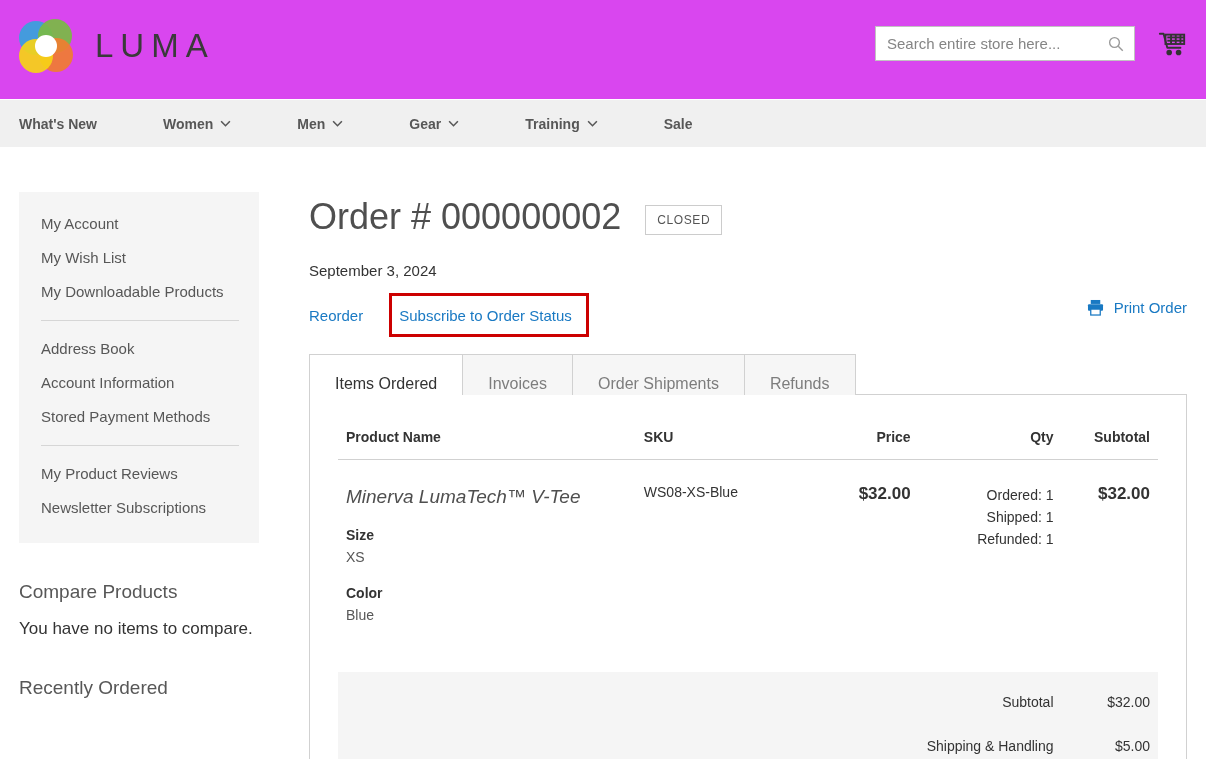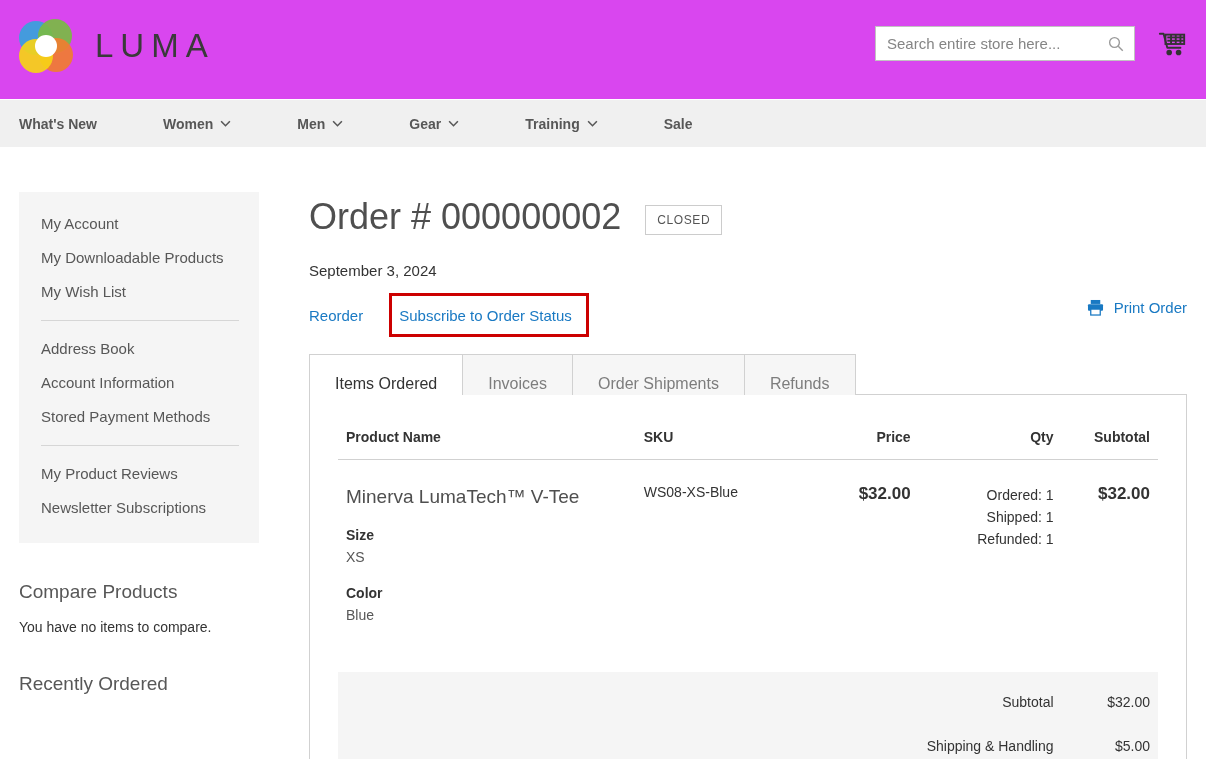"My Downloadable Products" div.item { order: before "My Wish List" -> after "My Wish List" }
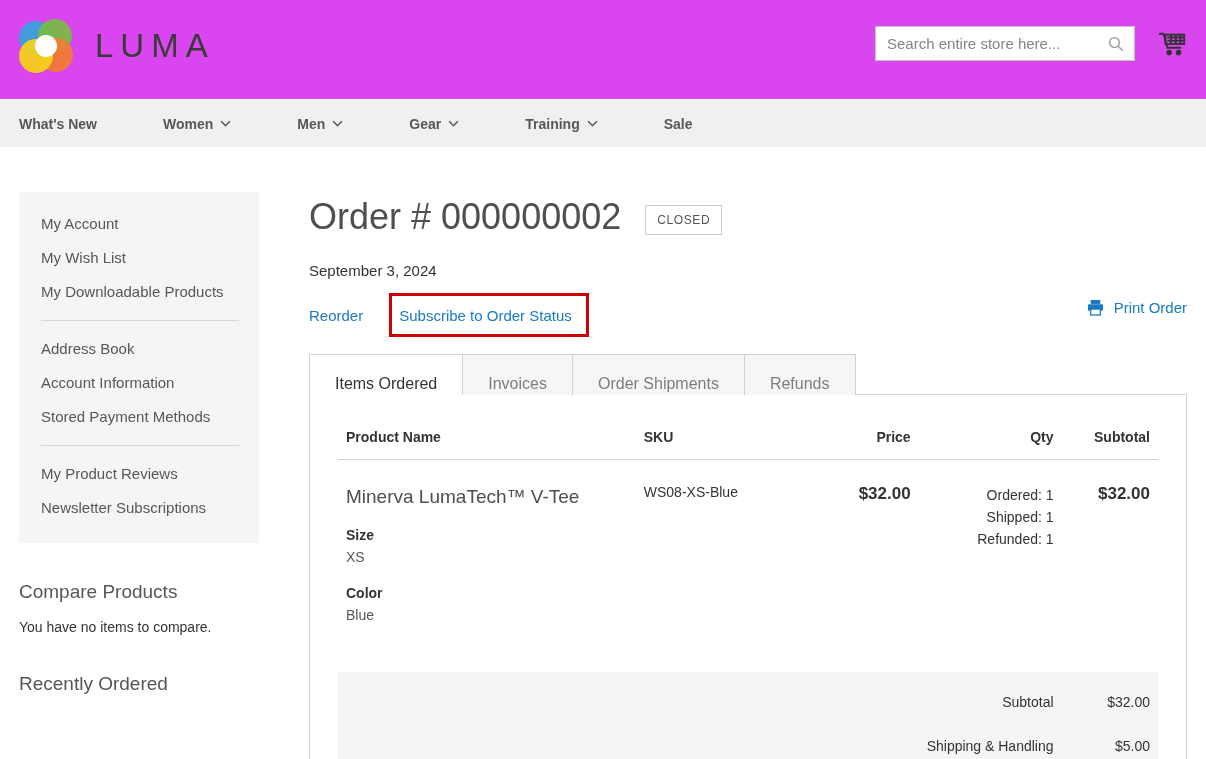"Minerva LumaTech™ V-Tee" .product-name { font-style: none -> italic }
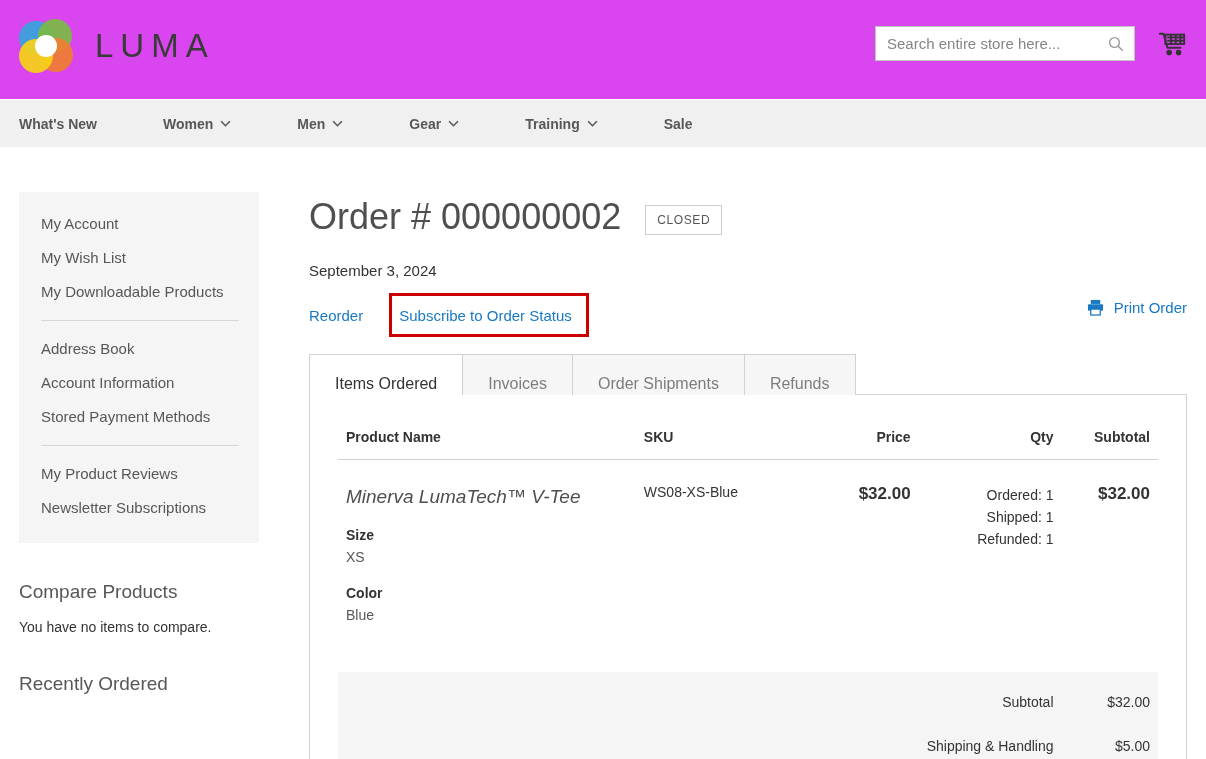"You have no items to" .side-block p { font-size: 14px -> 17px }
